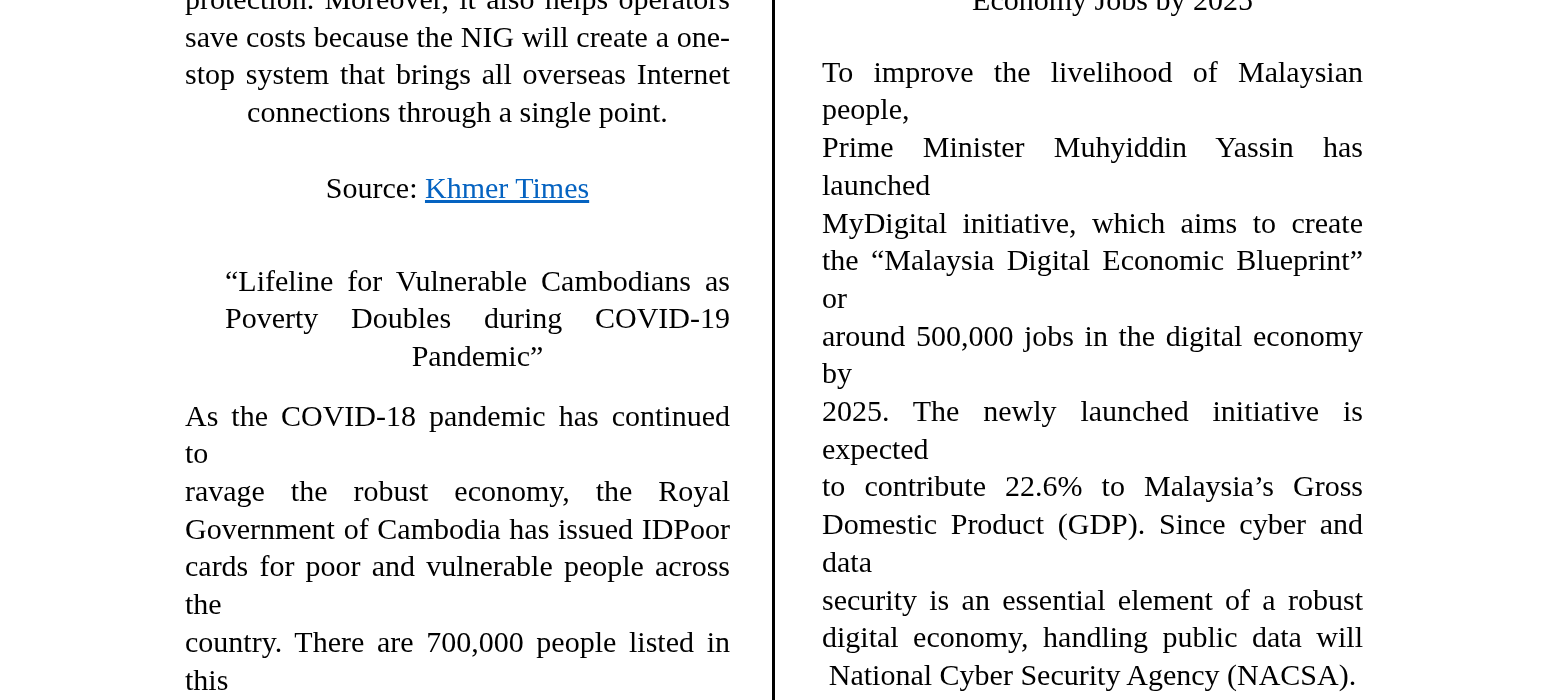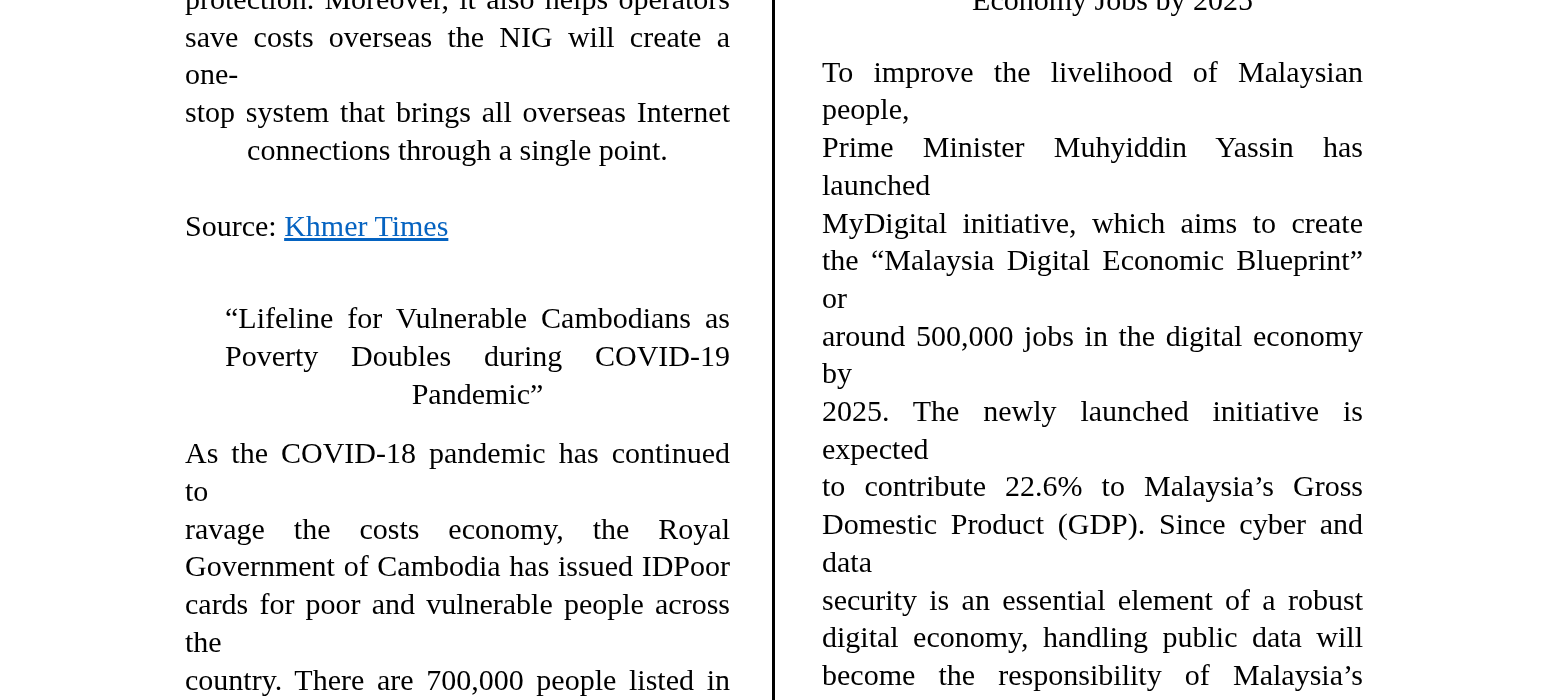"save costs overseas the NIG" div.tline { text: overseas -> because }
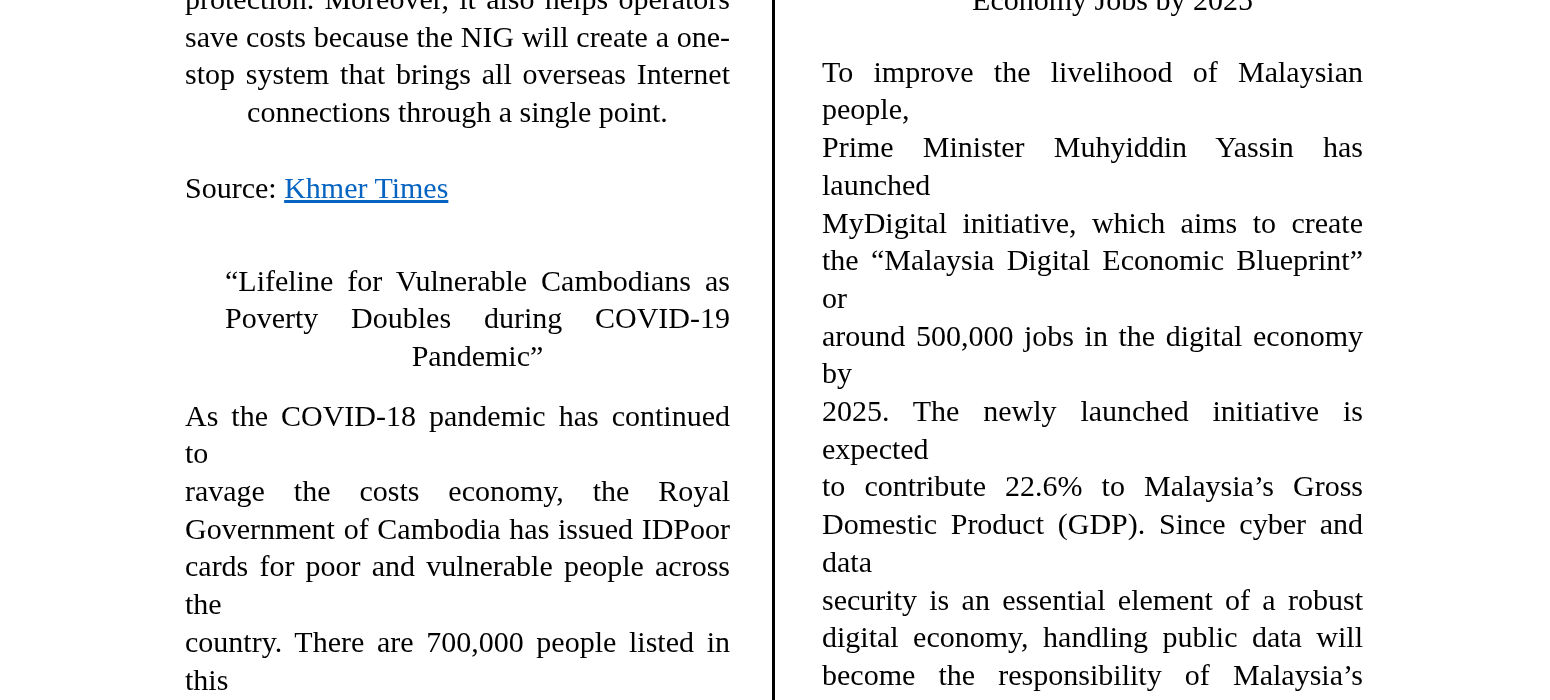"Source: Khmer Times" #left-source { text-align: none -> center }
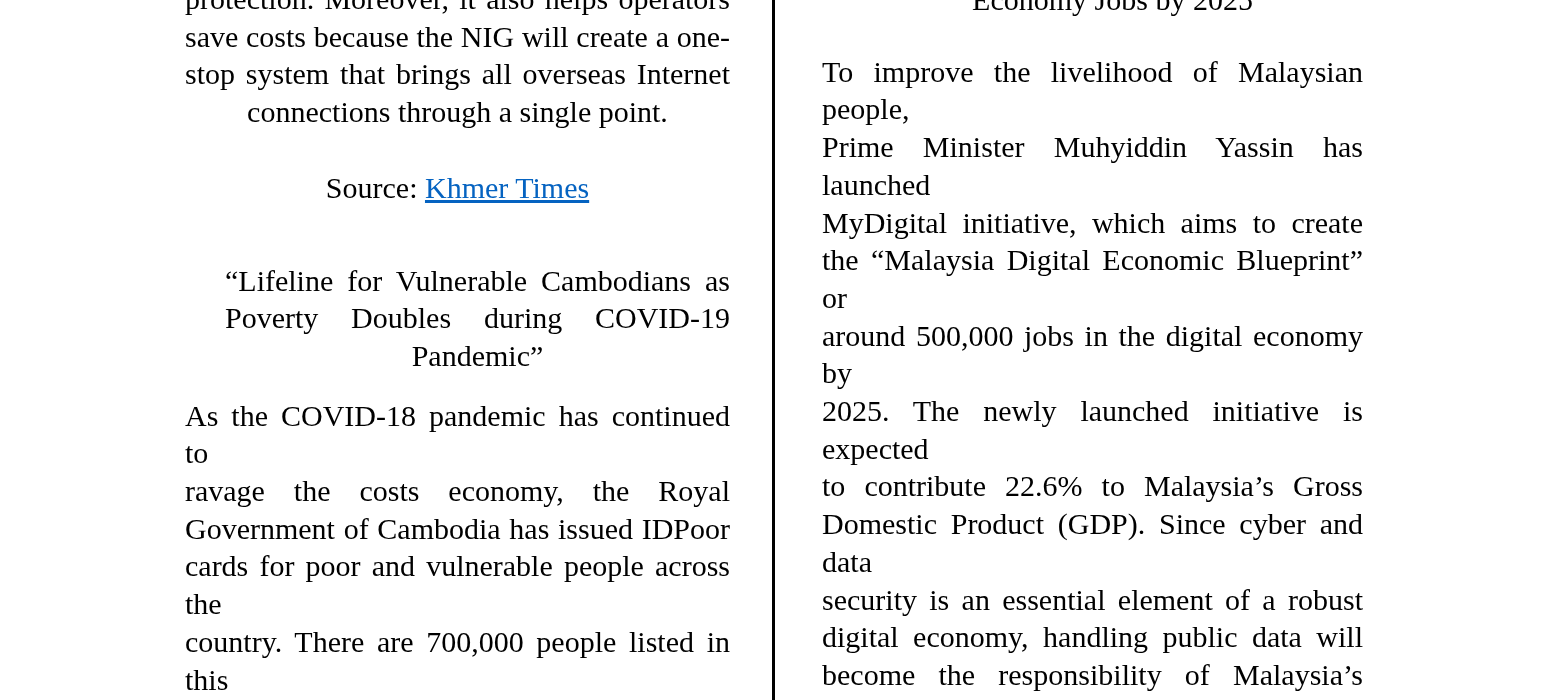"ravage the costs economy, the" div.tline { text: costs -> robust }
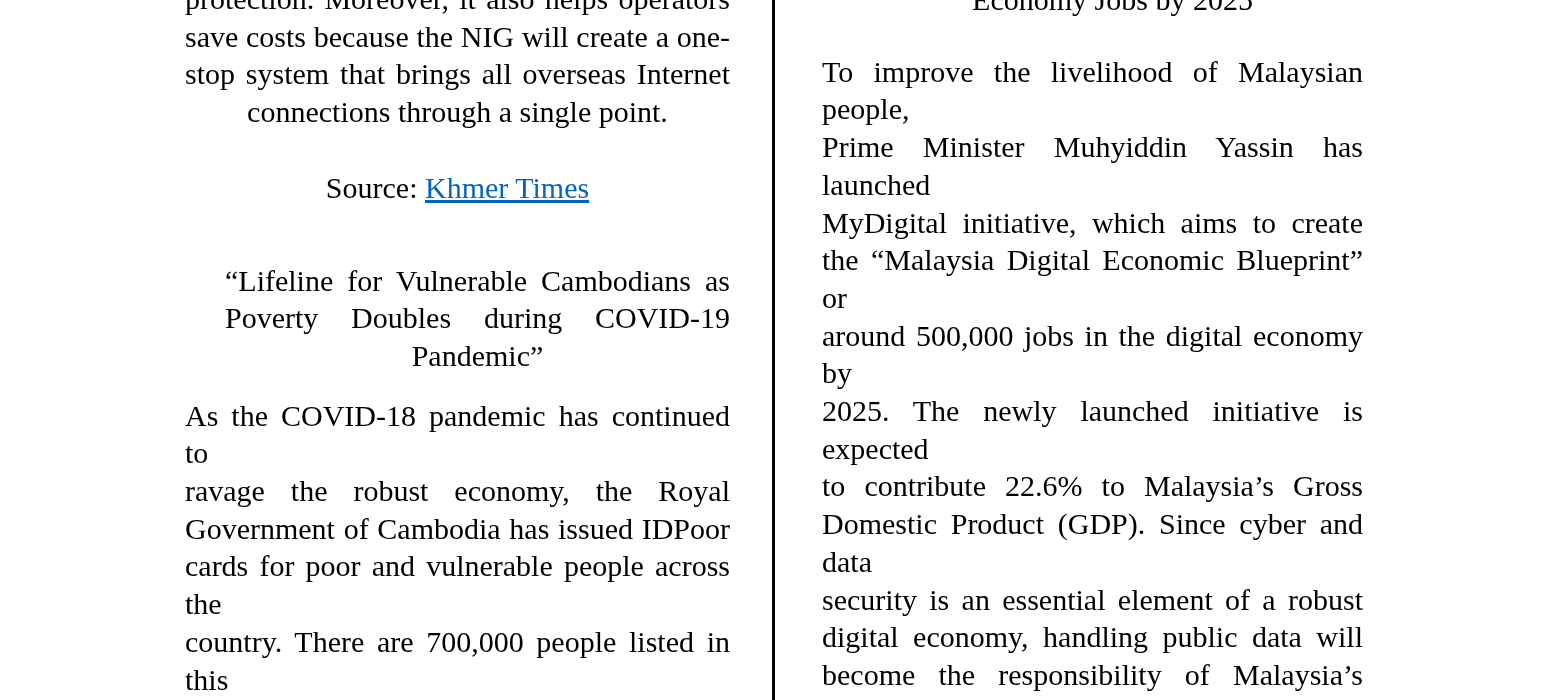"become the responsibility of Malaysia’s" div.tline { html: <div>become the responsibility of Malaysia’s</div> -> none }
